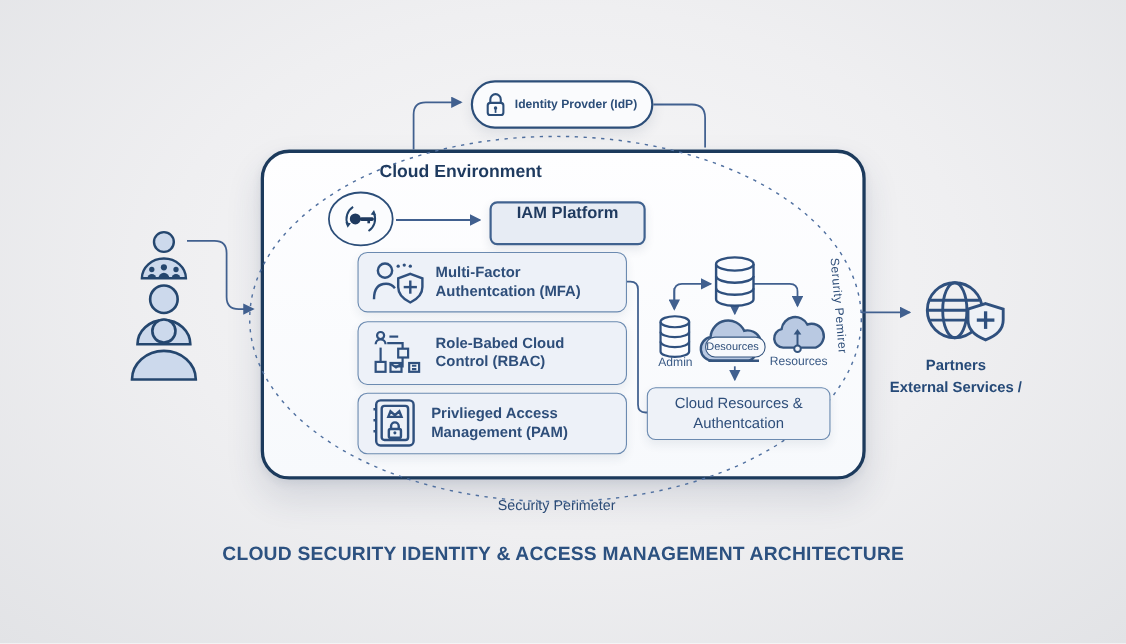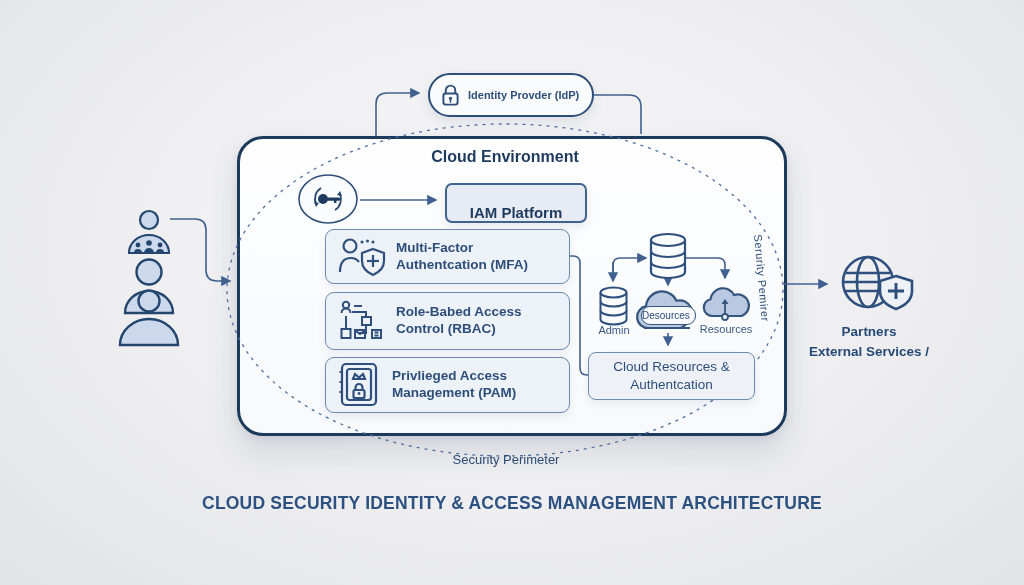"Cloud Environment" .env-title { text-align: center -> none }
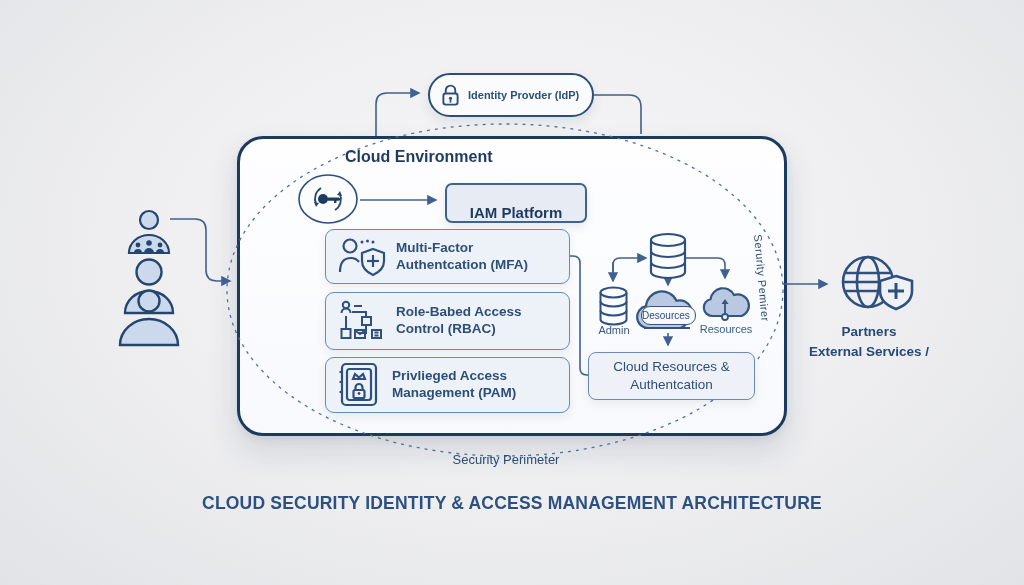"IAM Platform" .iam-box { align-items: flex-end -> flex-start }
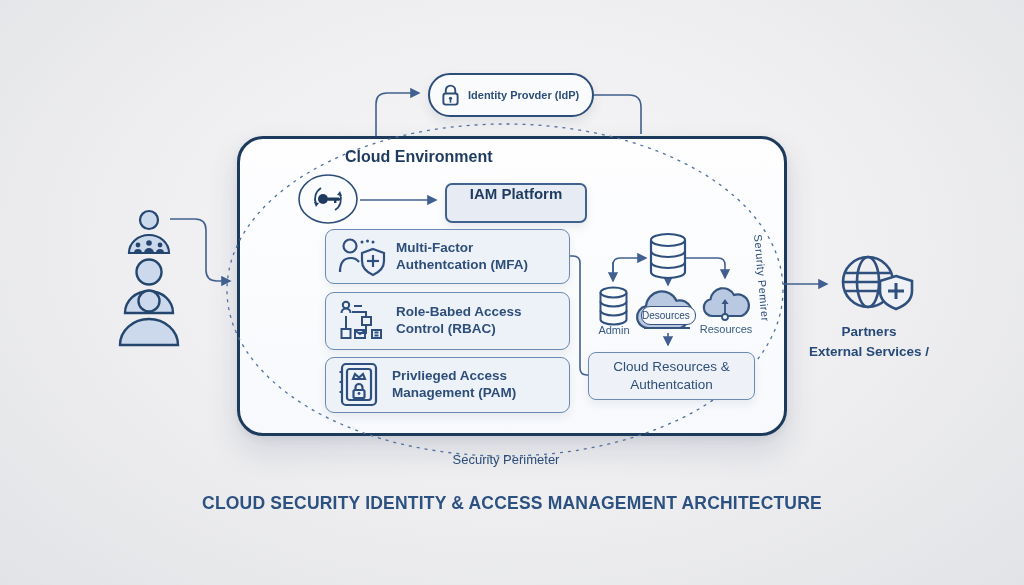"Role-Babed Access" div { text: Access -> Cloud }
